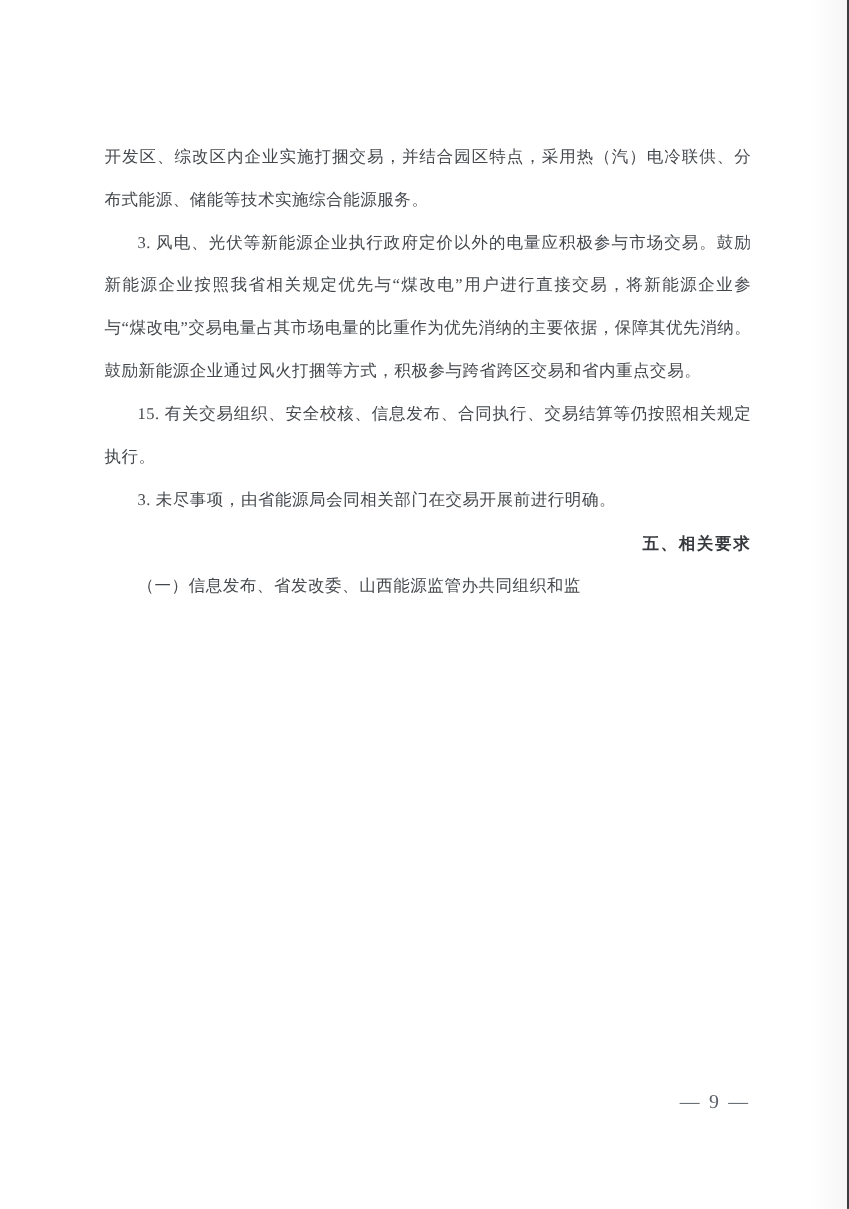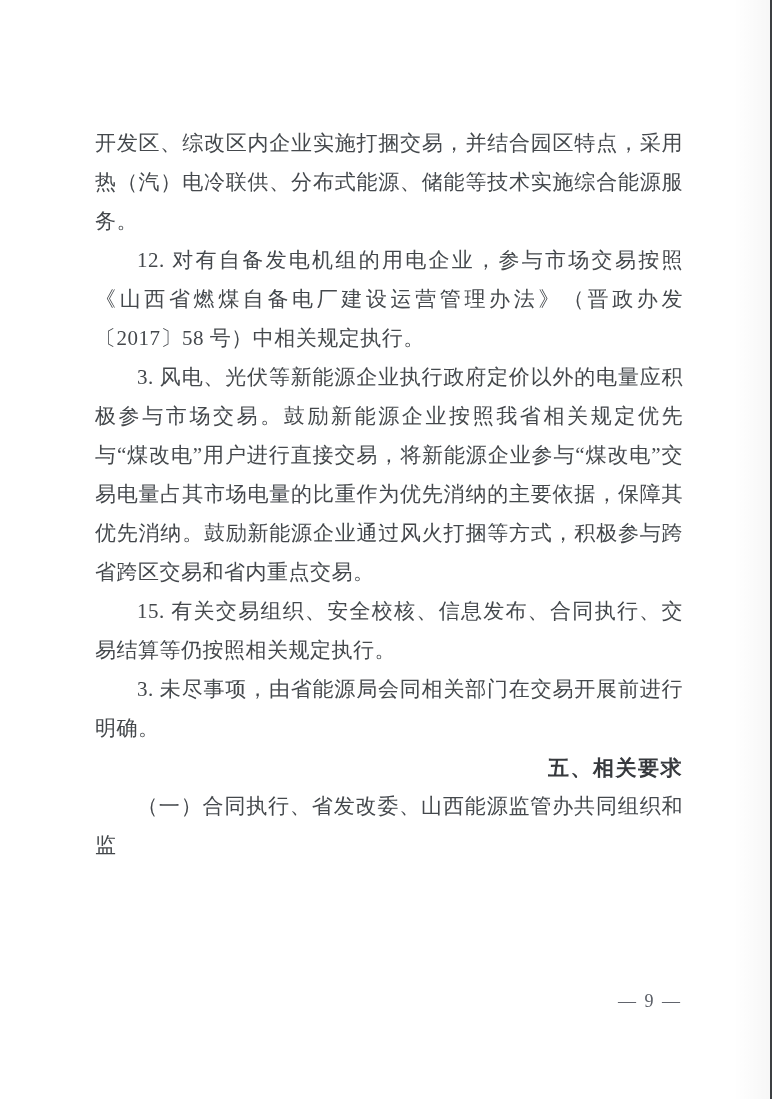"开发区、综改区内企业实施打捆交易，并结合园区特点，采用热（汽）电冷联供、分布式能" .content { font-size: 21px -> 15px }
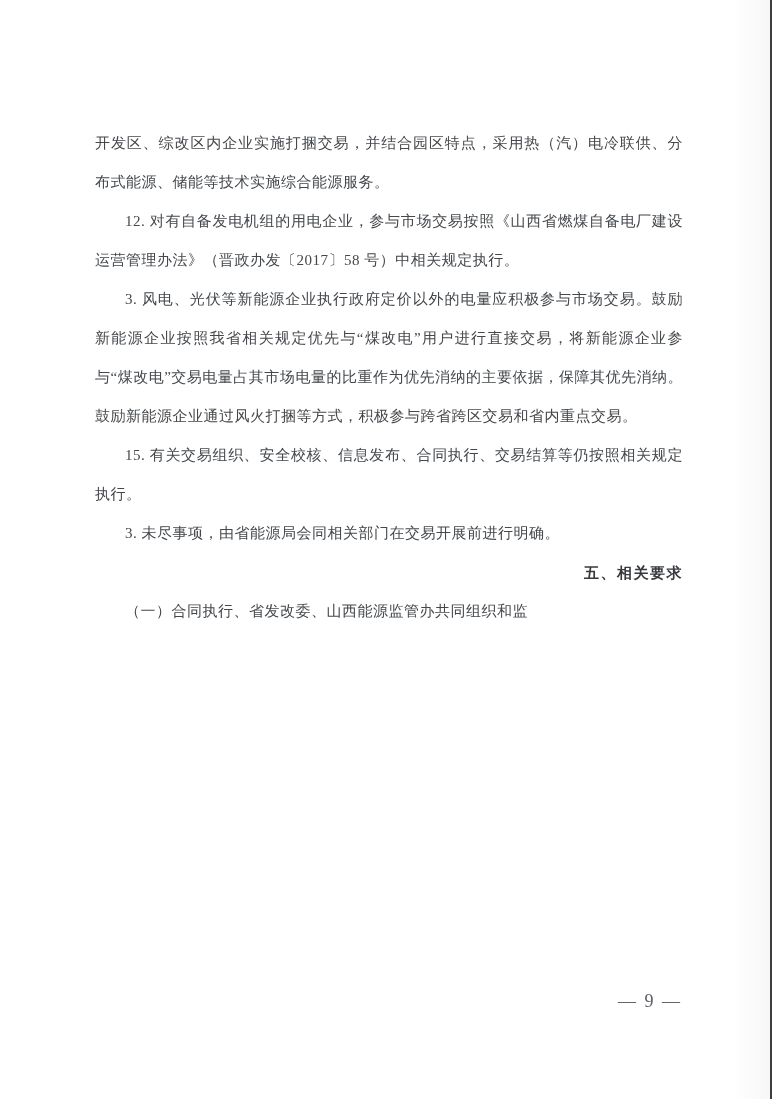"12." p.indented { html: <p>12. 对有自备发电机组的用电企业，参与市场交易按照《山西省燃煤自备电厂建设运营管理办法》（晋政办发〔2017〕58 号）中相关规定执行。</p> -> none }
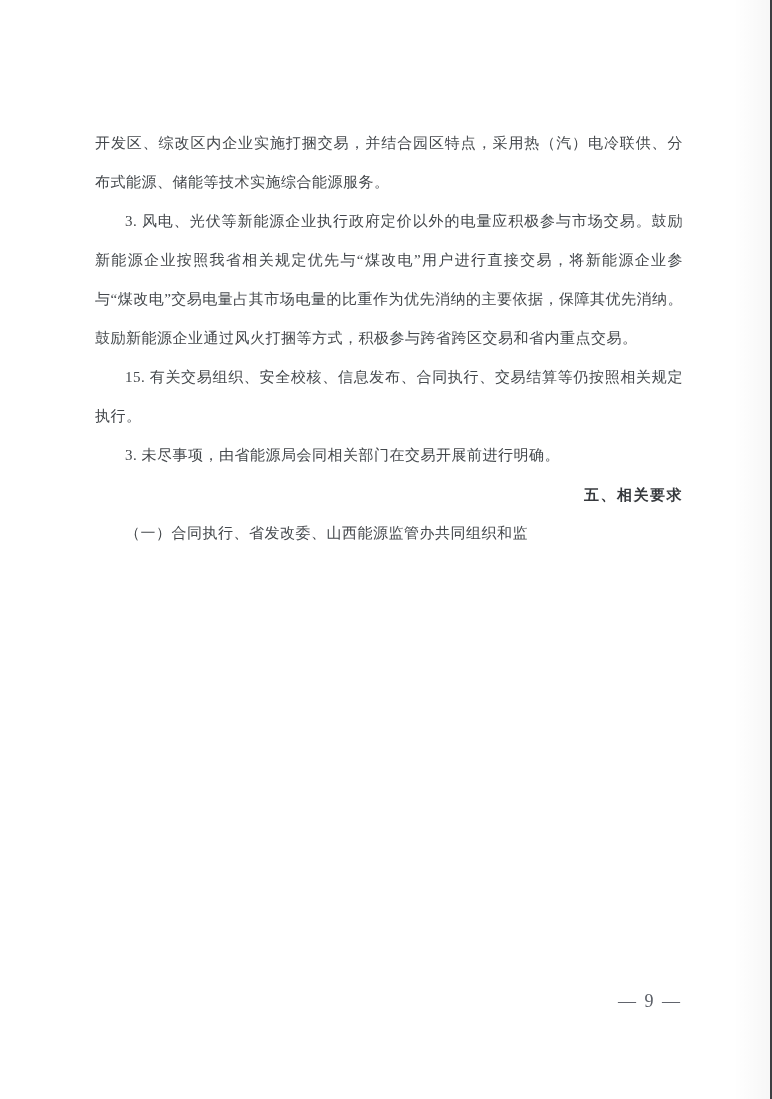"（一）合同执行、省发改委、山西能源监管办共同组织和监" p.indented { text: 合同执行 -> 信息发布 }
